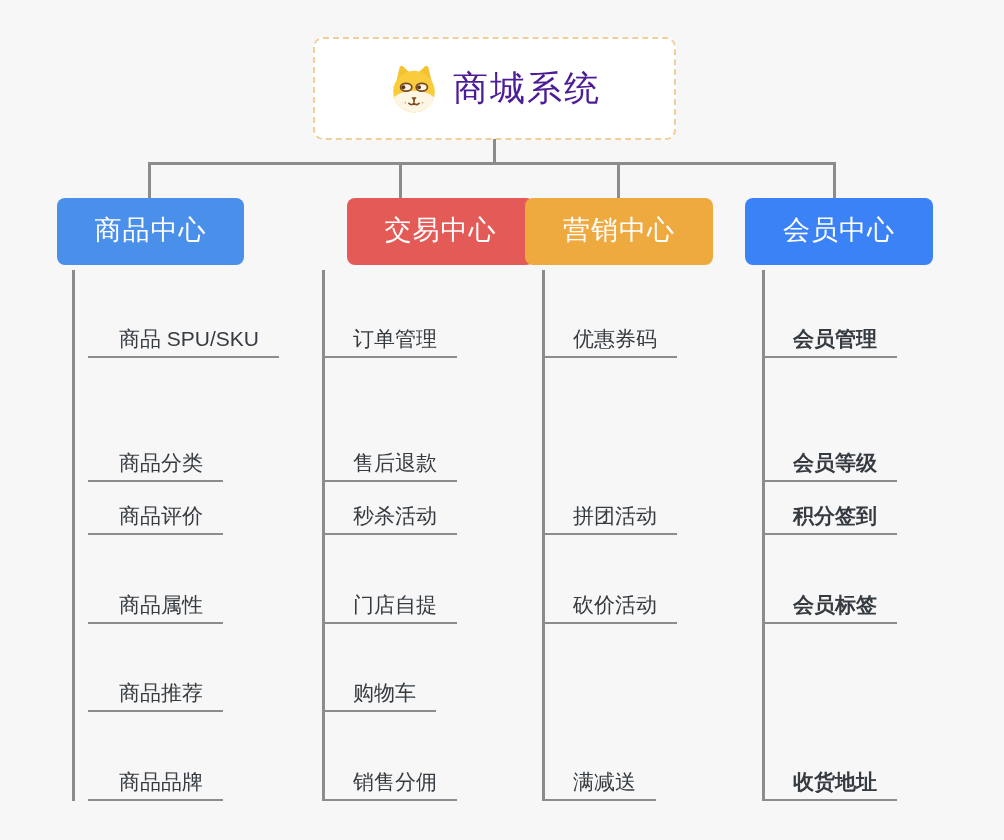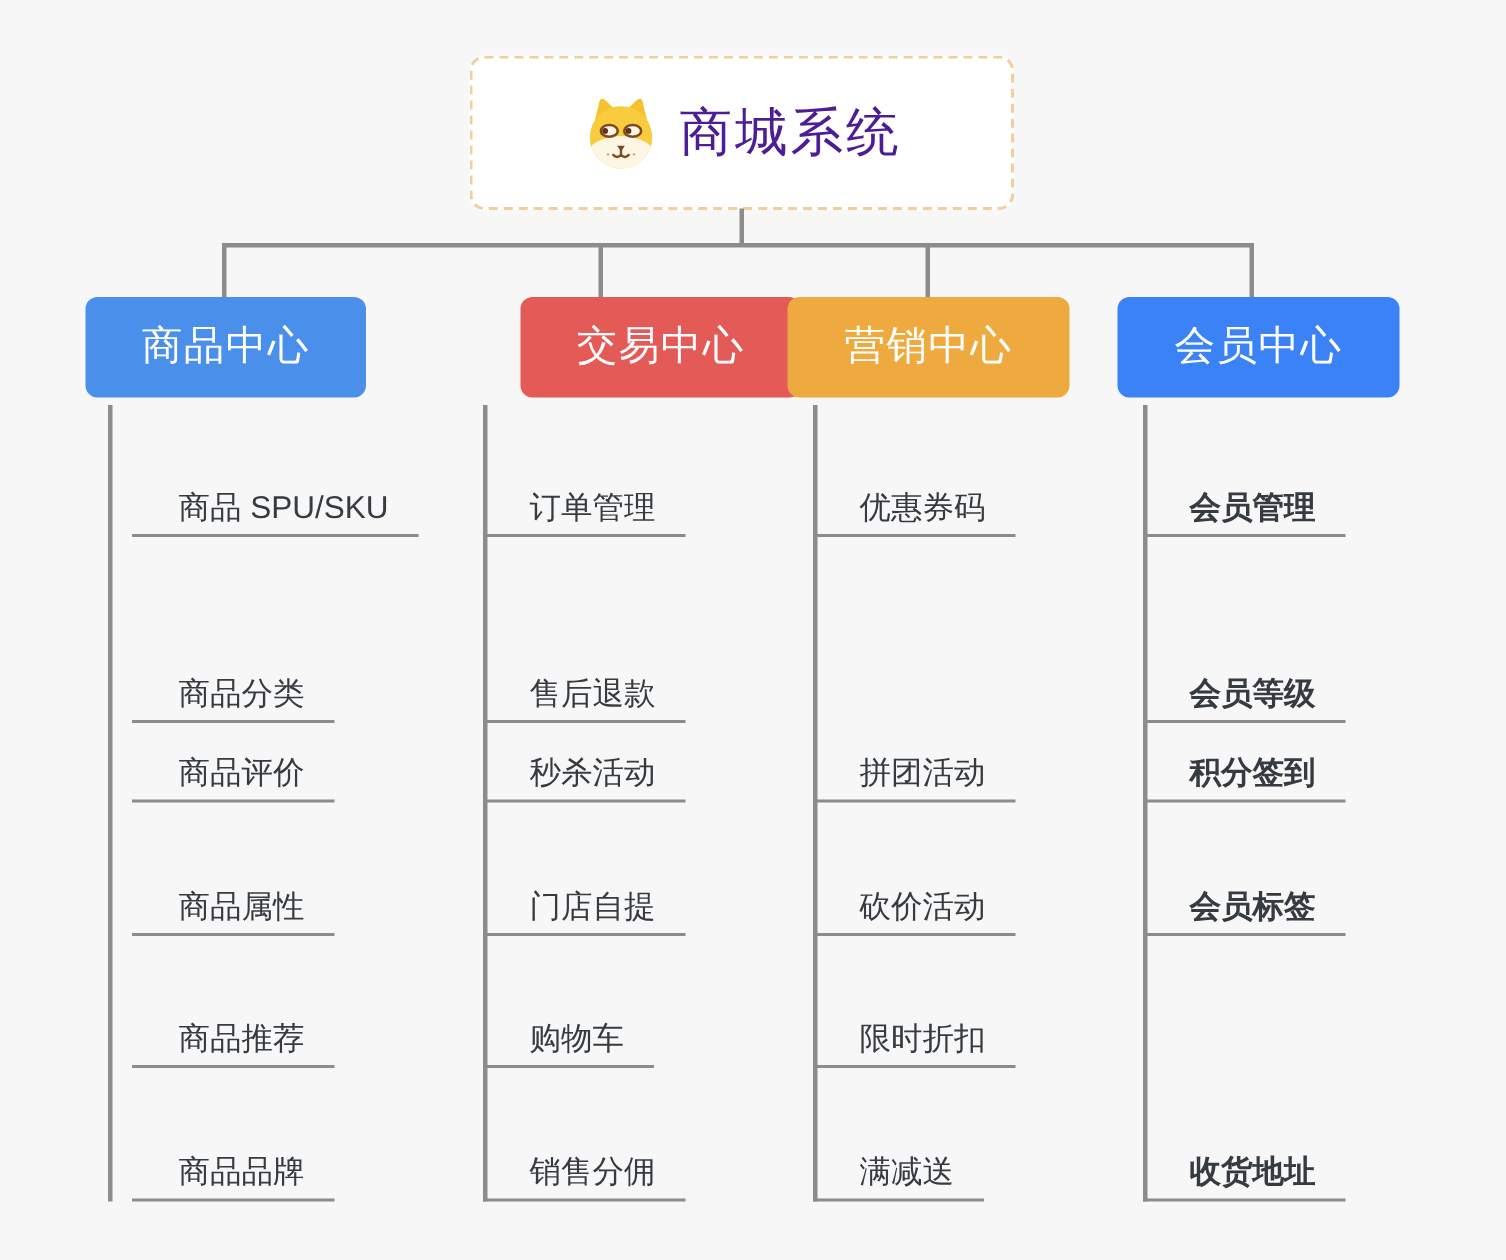"限时折扣" div.leaf { html: <div>限时折扣</div> -> none }
